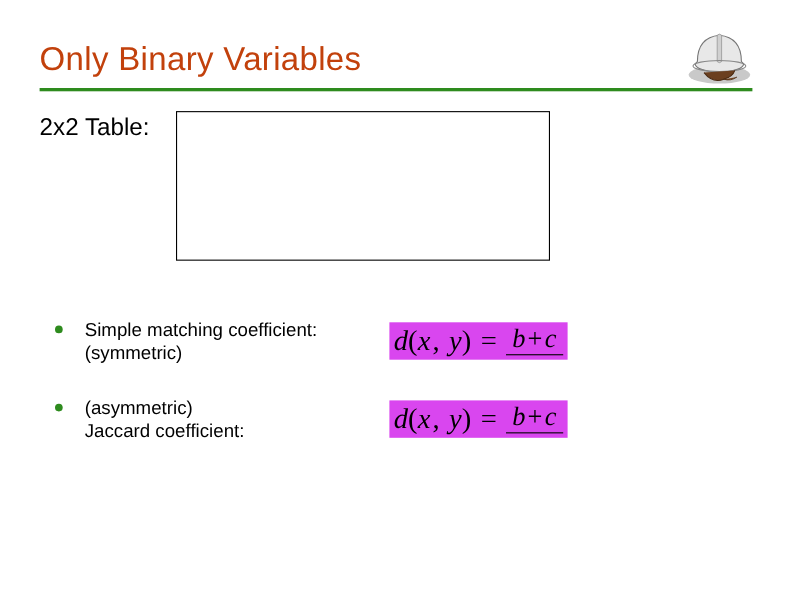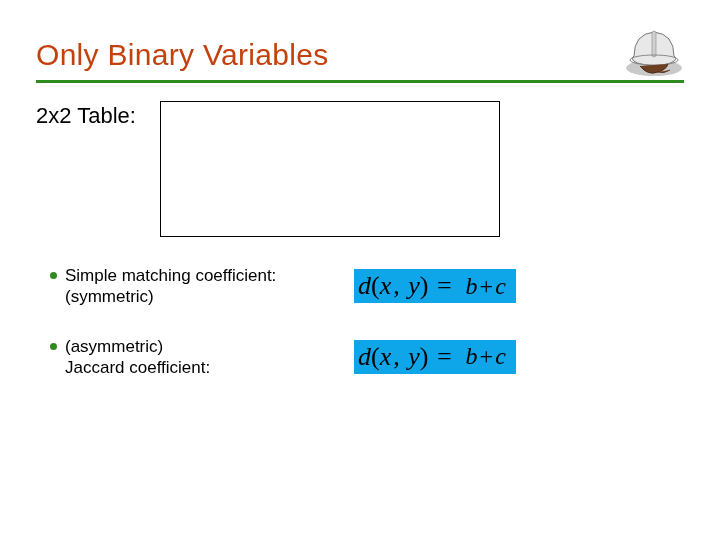"2x2 Table:" .row-table { margin-bottom: 28px -> 52px }
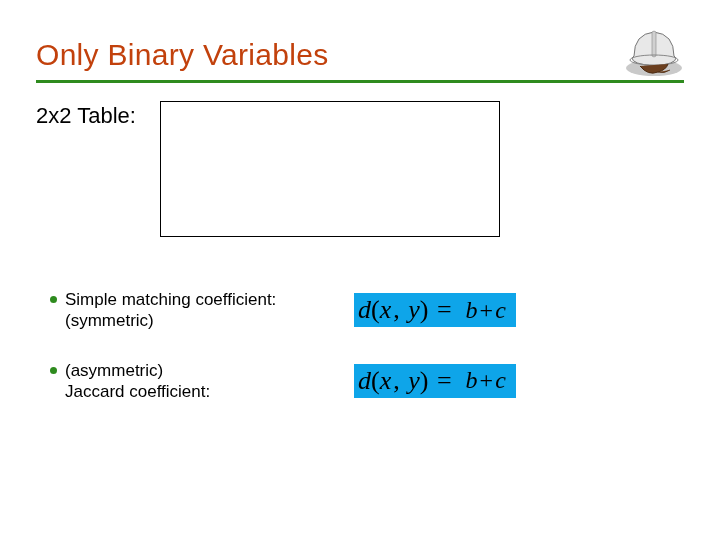"Simple matching coefficient:" .bullet-text { gap: 8px -> 20px }
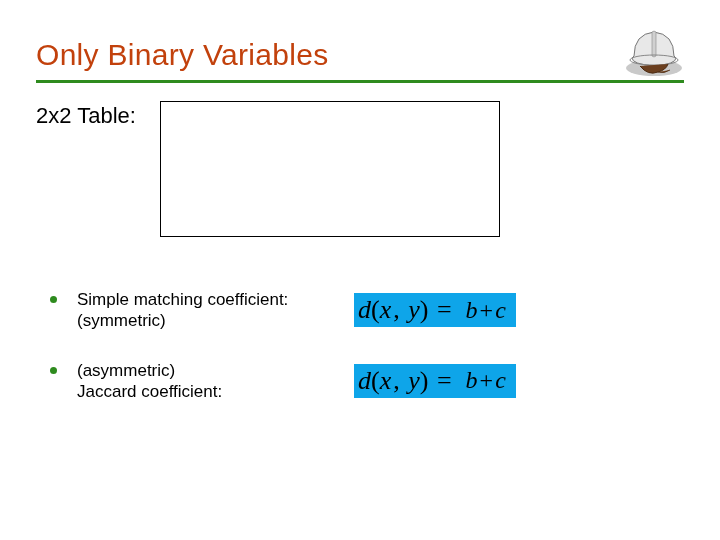"d(x, y) =" .formula { background: #0ea5e9 -> #d946ef }
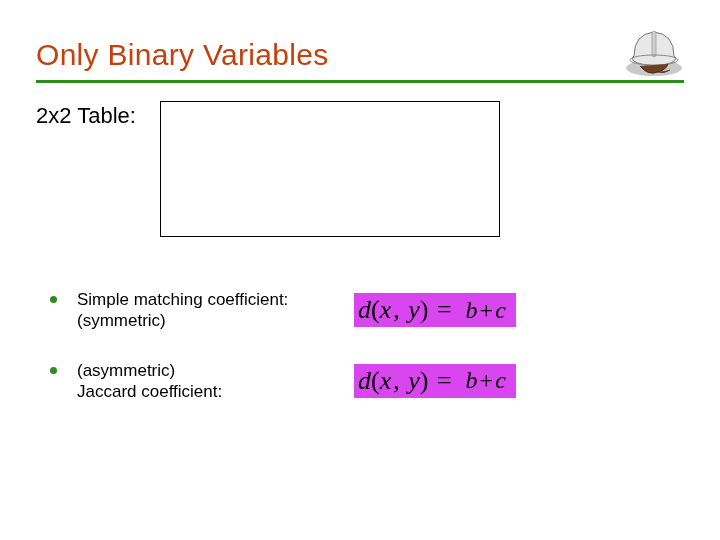"b+c" .frac { flex-direction: row -> column }
